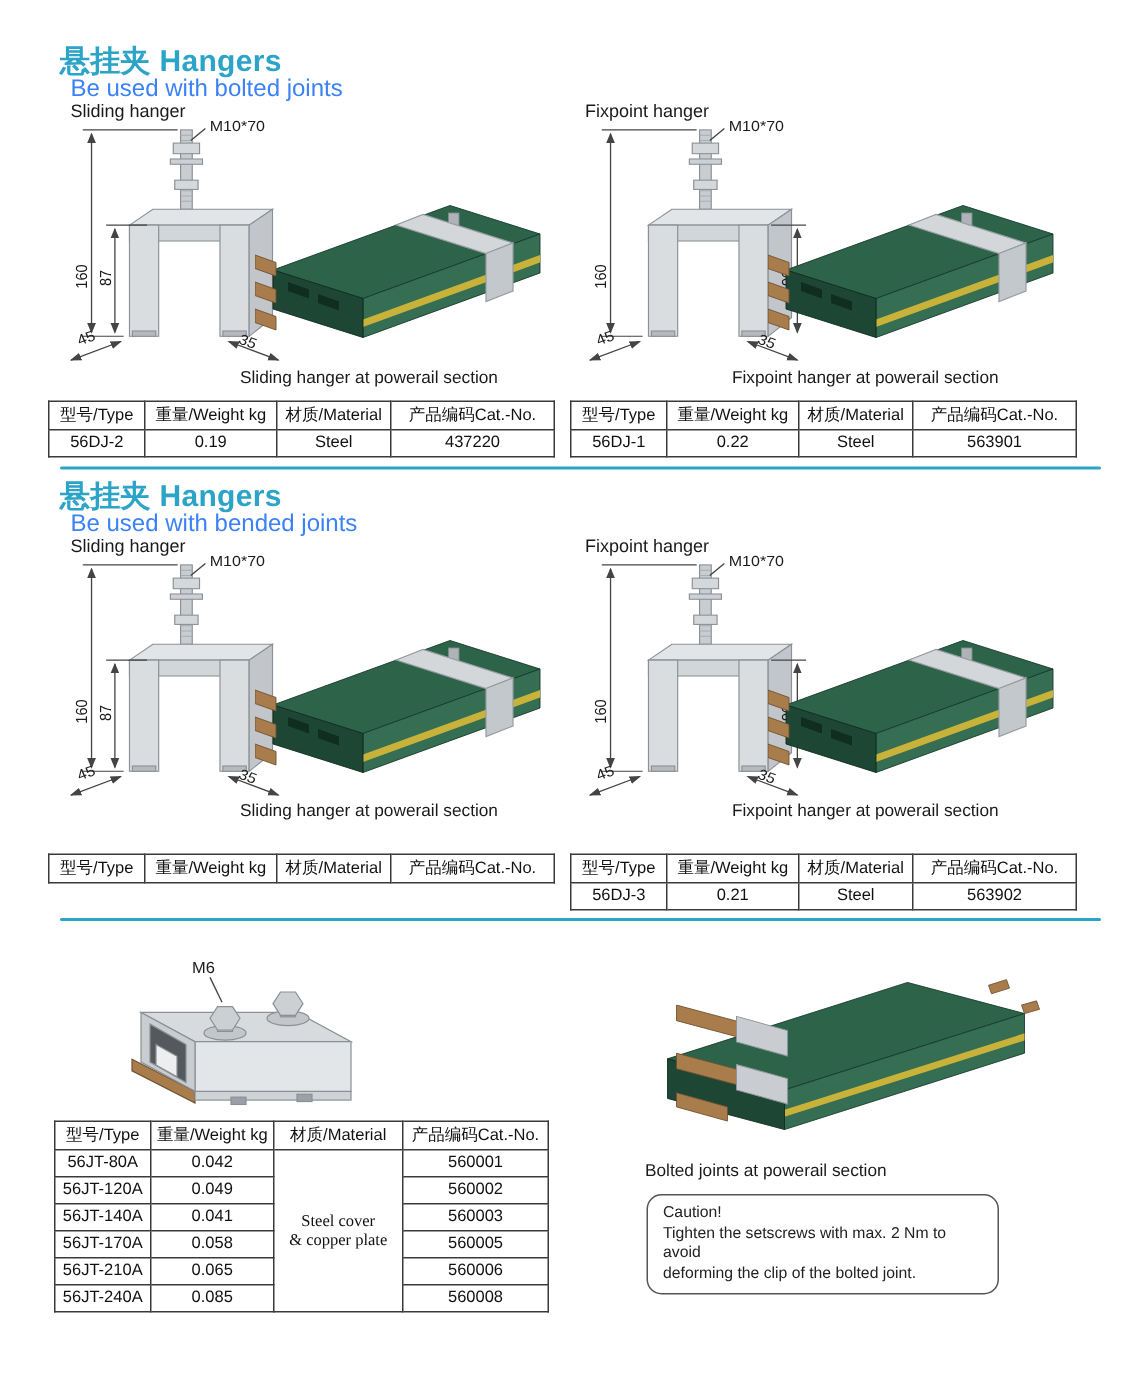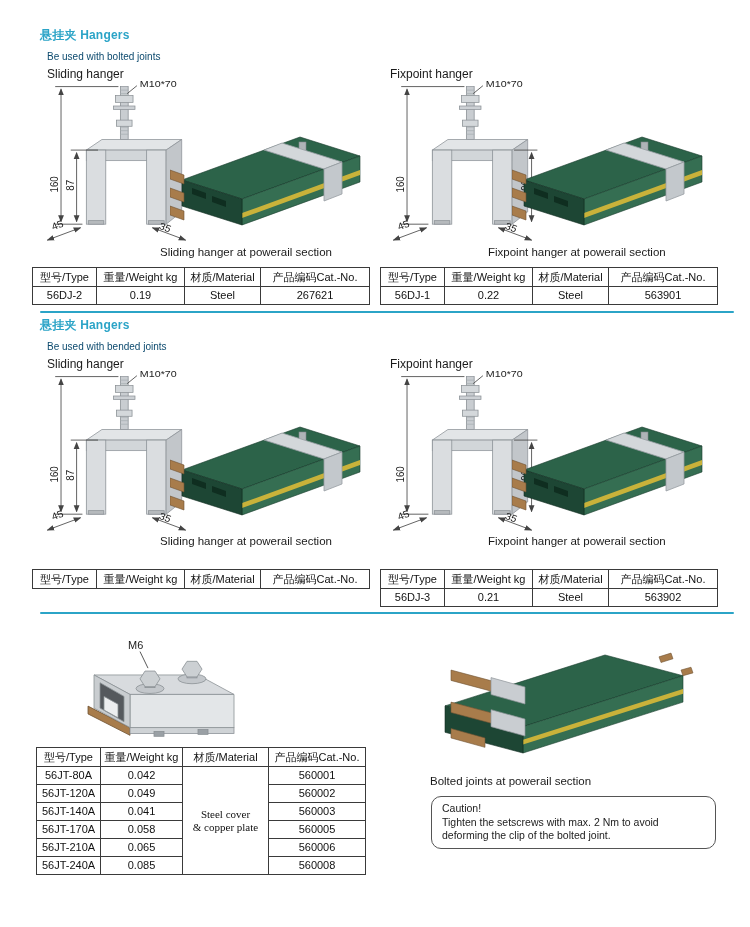"悬挂夹 Hangers" .sec-title { font-size: 12px -> 20px }
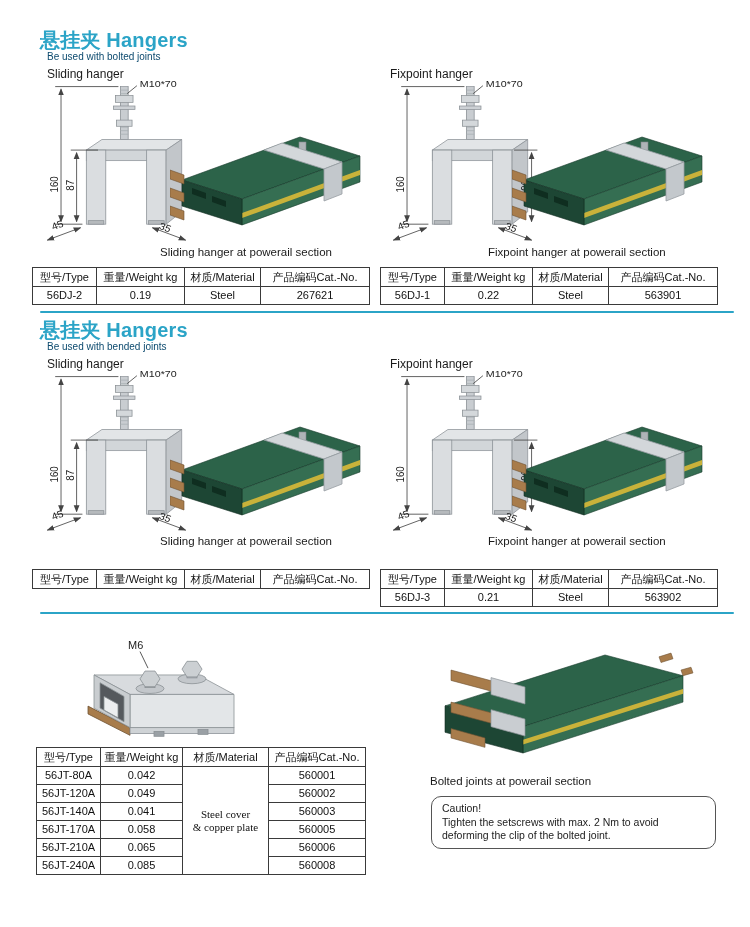"Be used with bolted joints" .sub { color: #0c4a6e -> #3b82f6; font-size: 10px -> 16px }
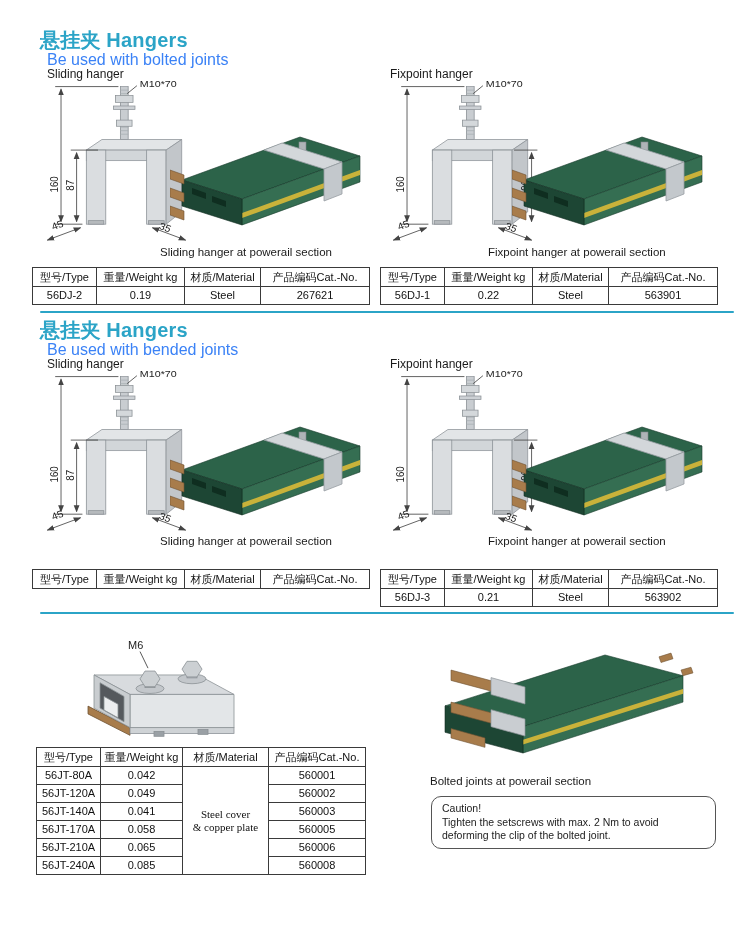"267621" td { text: 267621 -> 437220 }
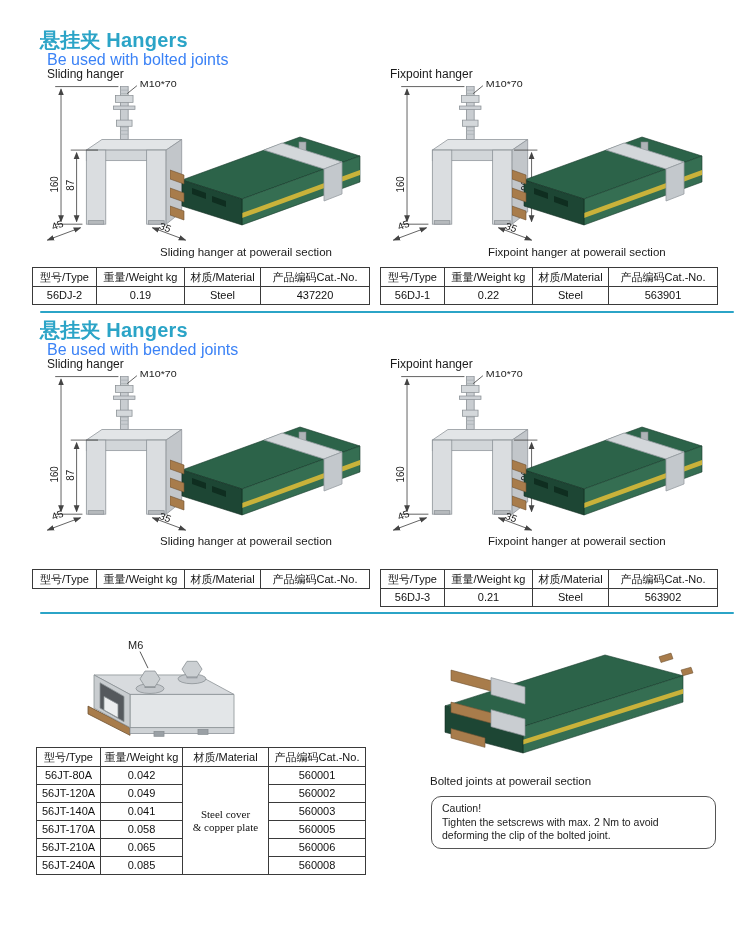"Caution!" div.caution { width: 285px -> 235px }
